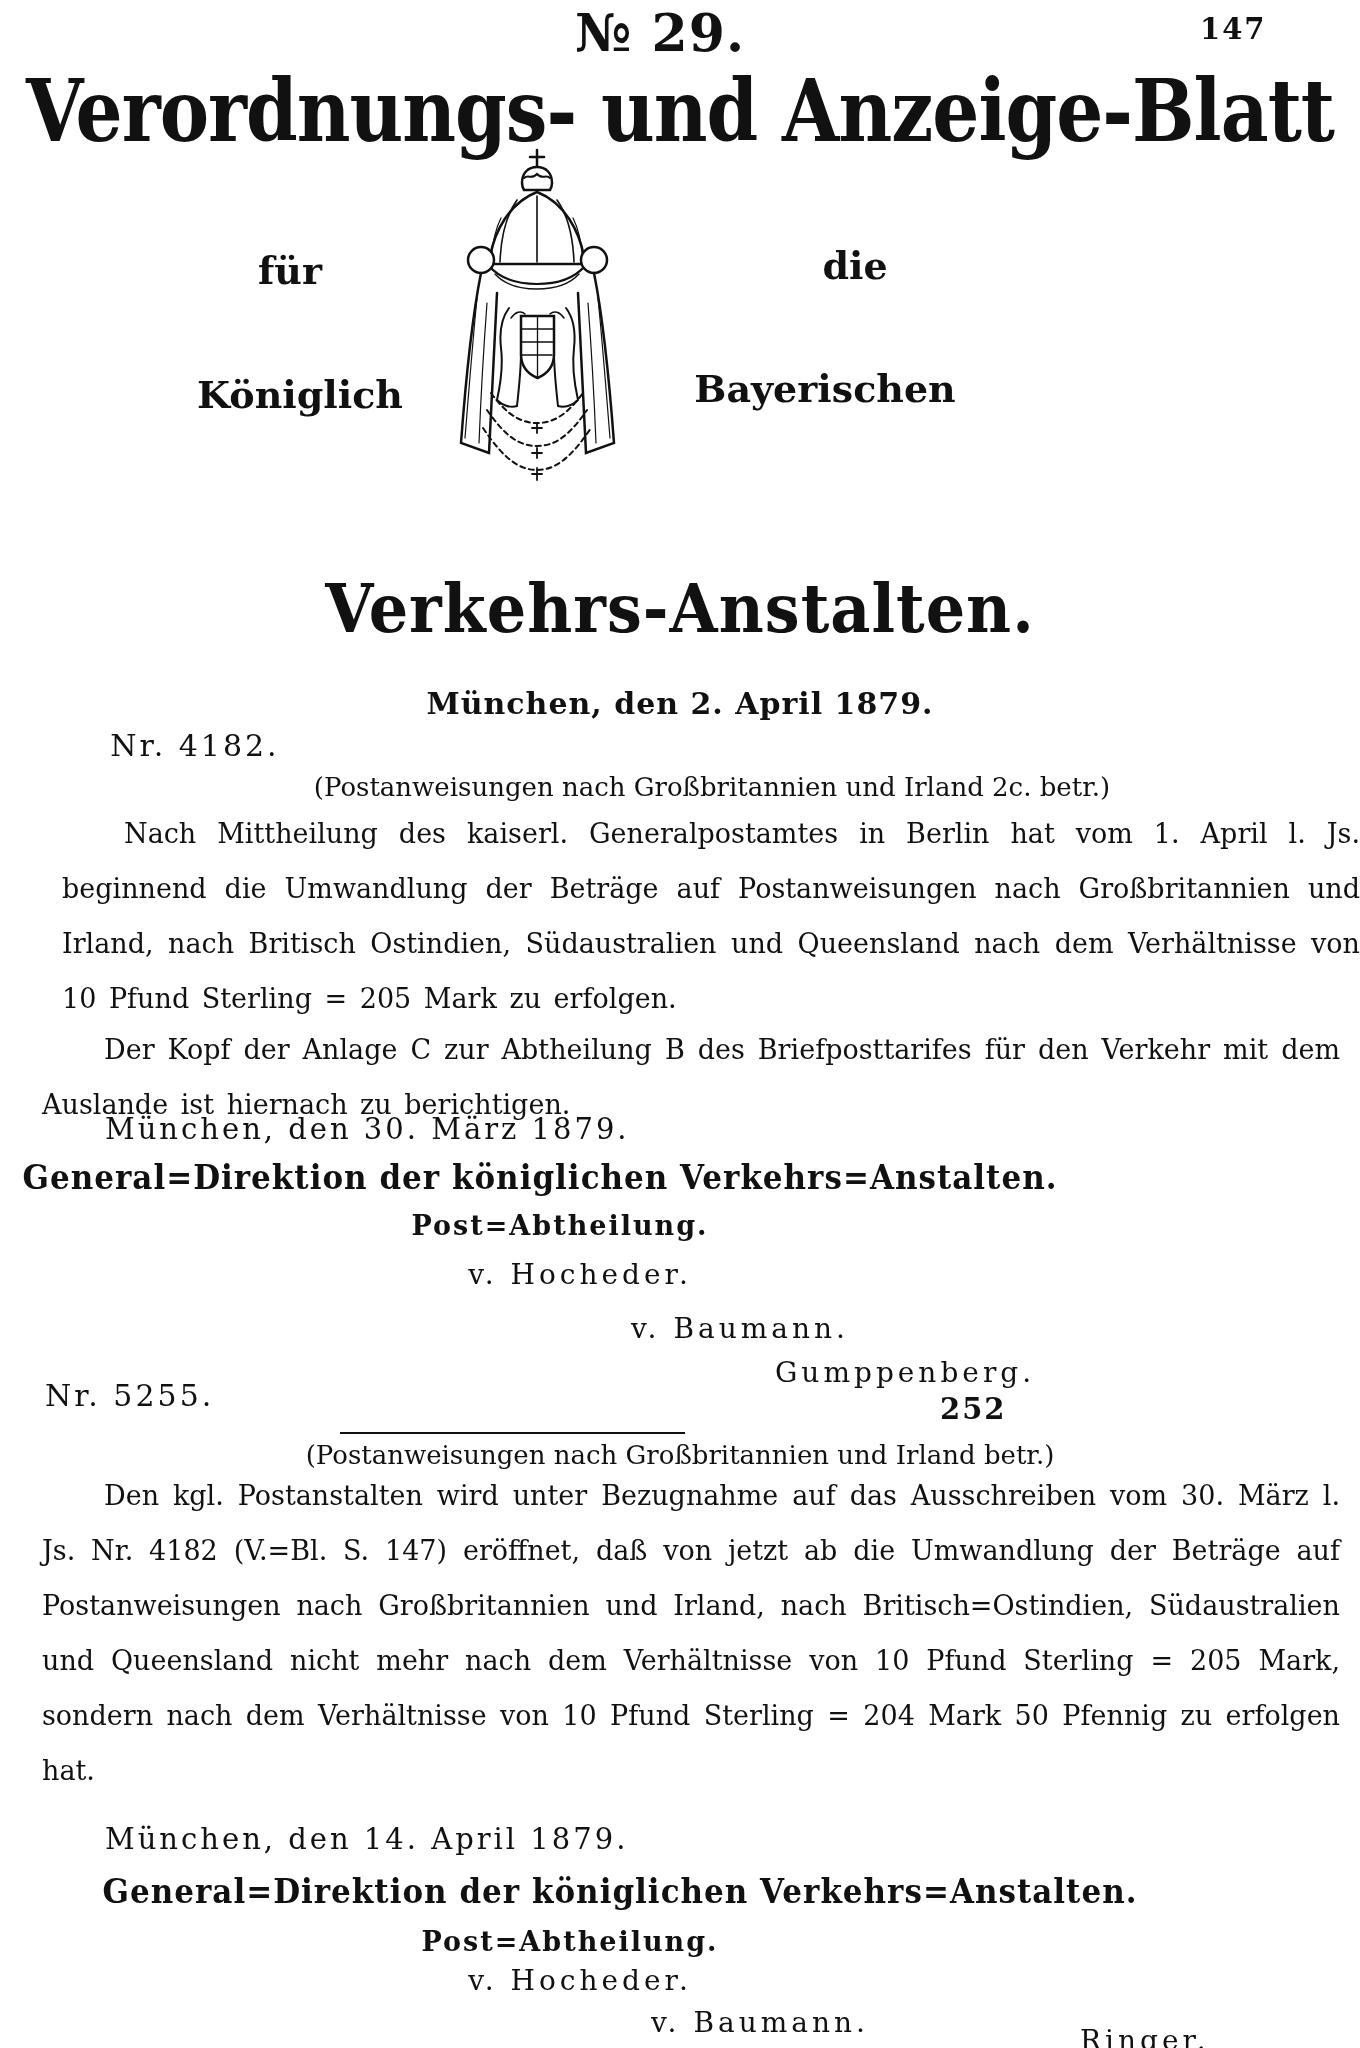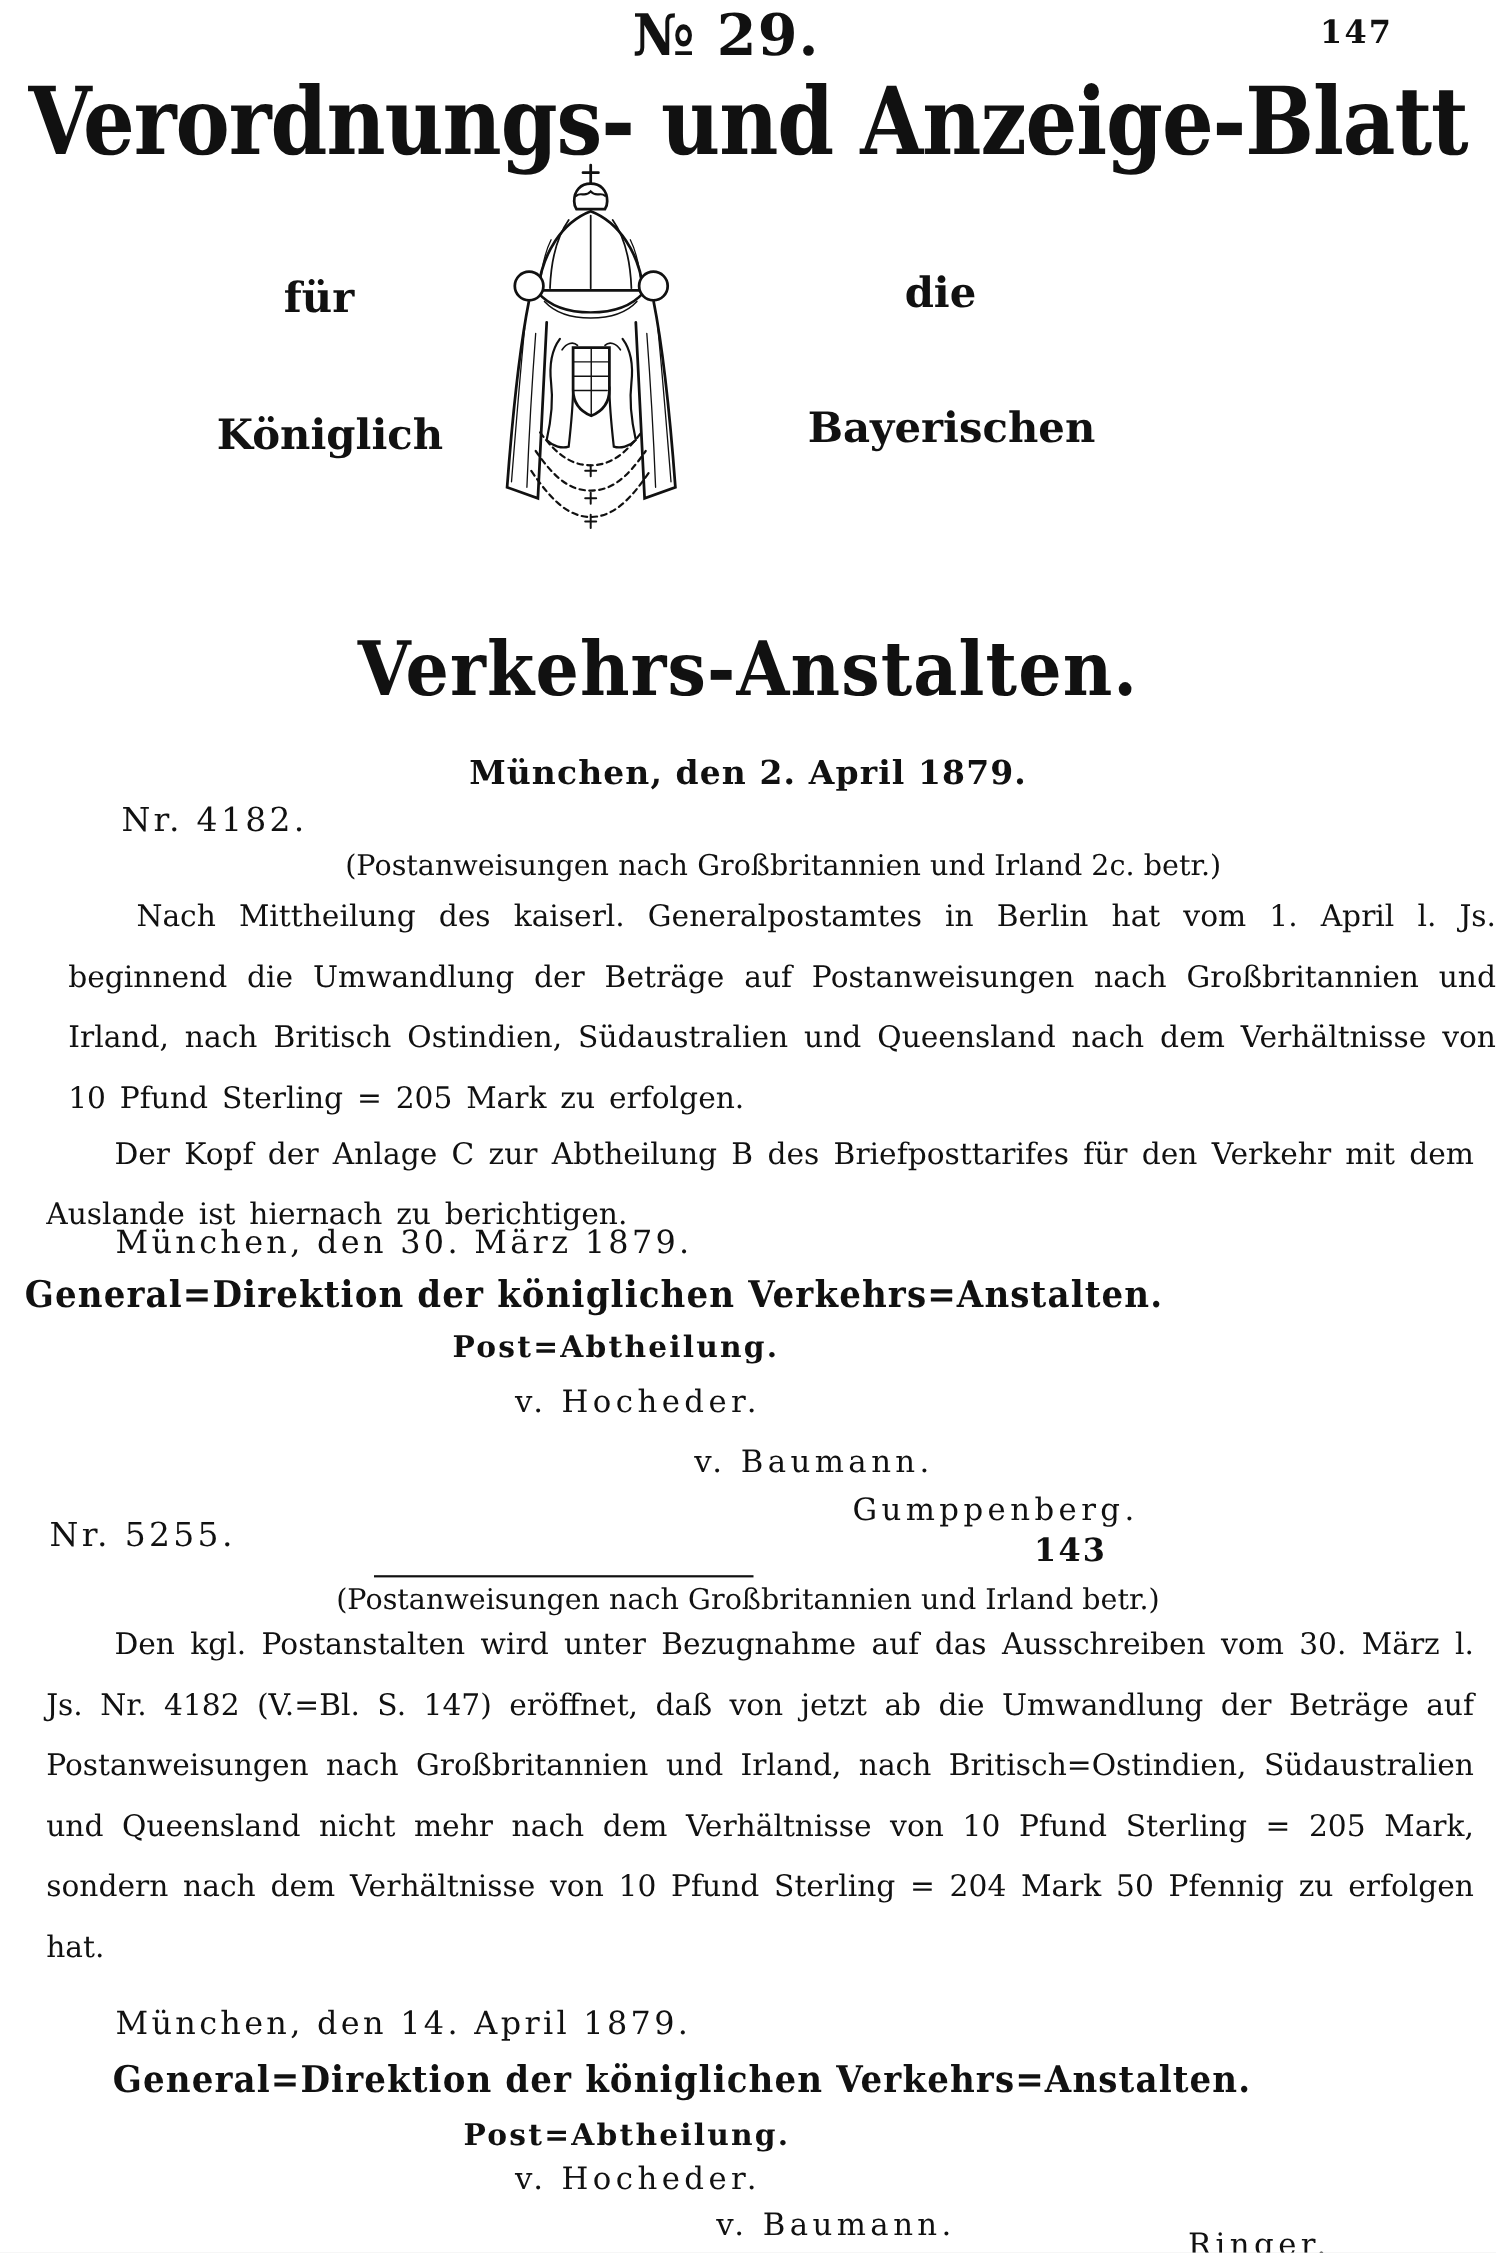"Bayerischen" div.abs { left: 720px -> 680px }
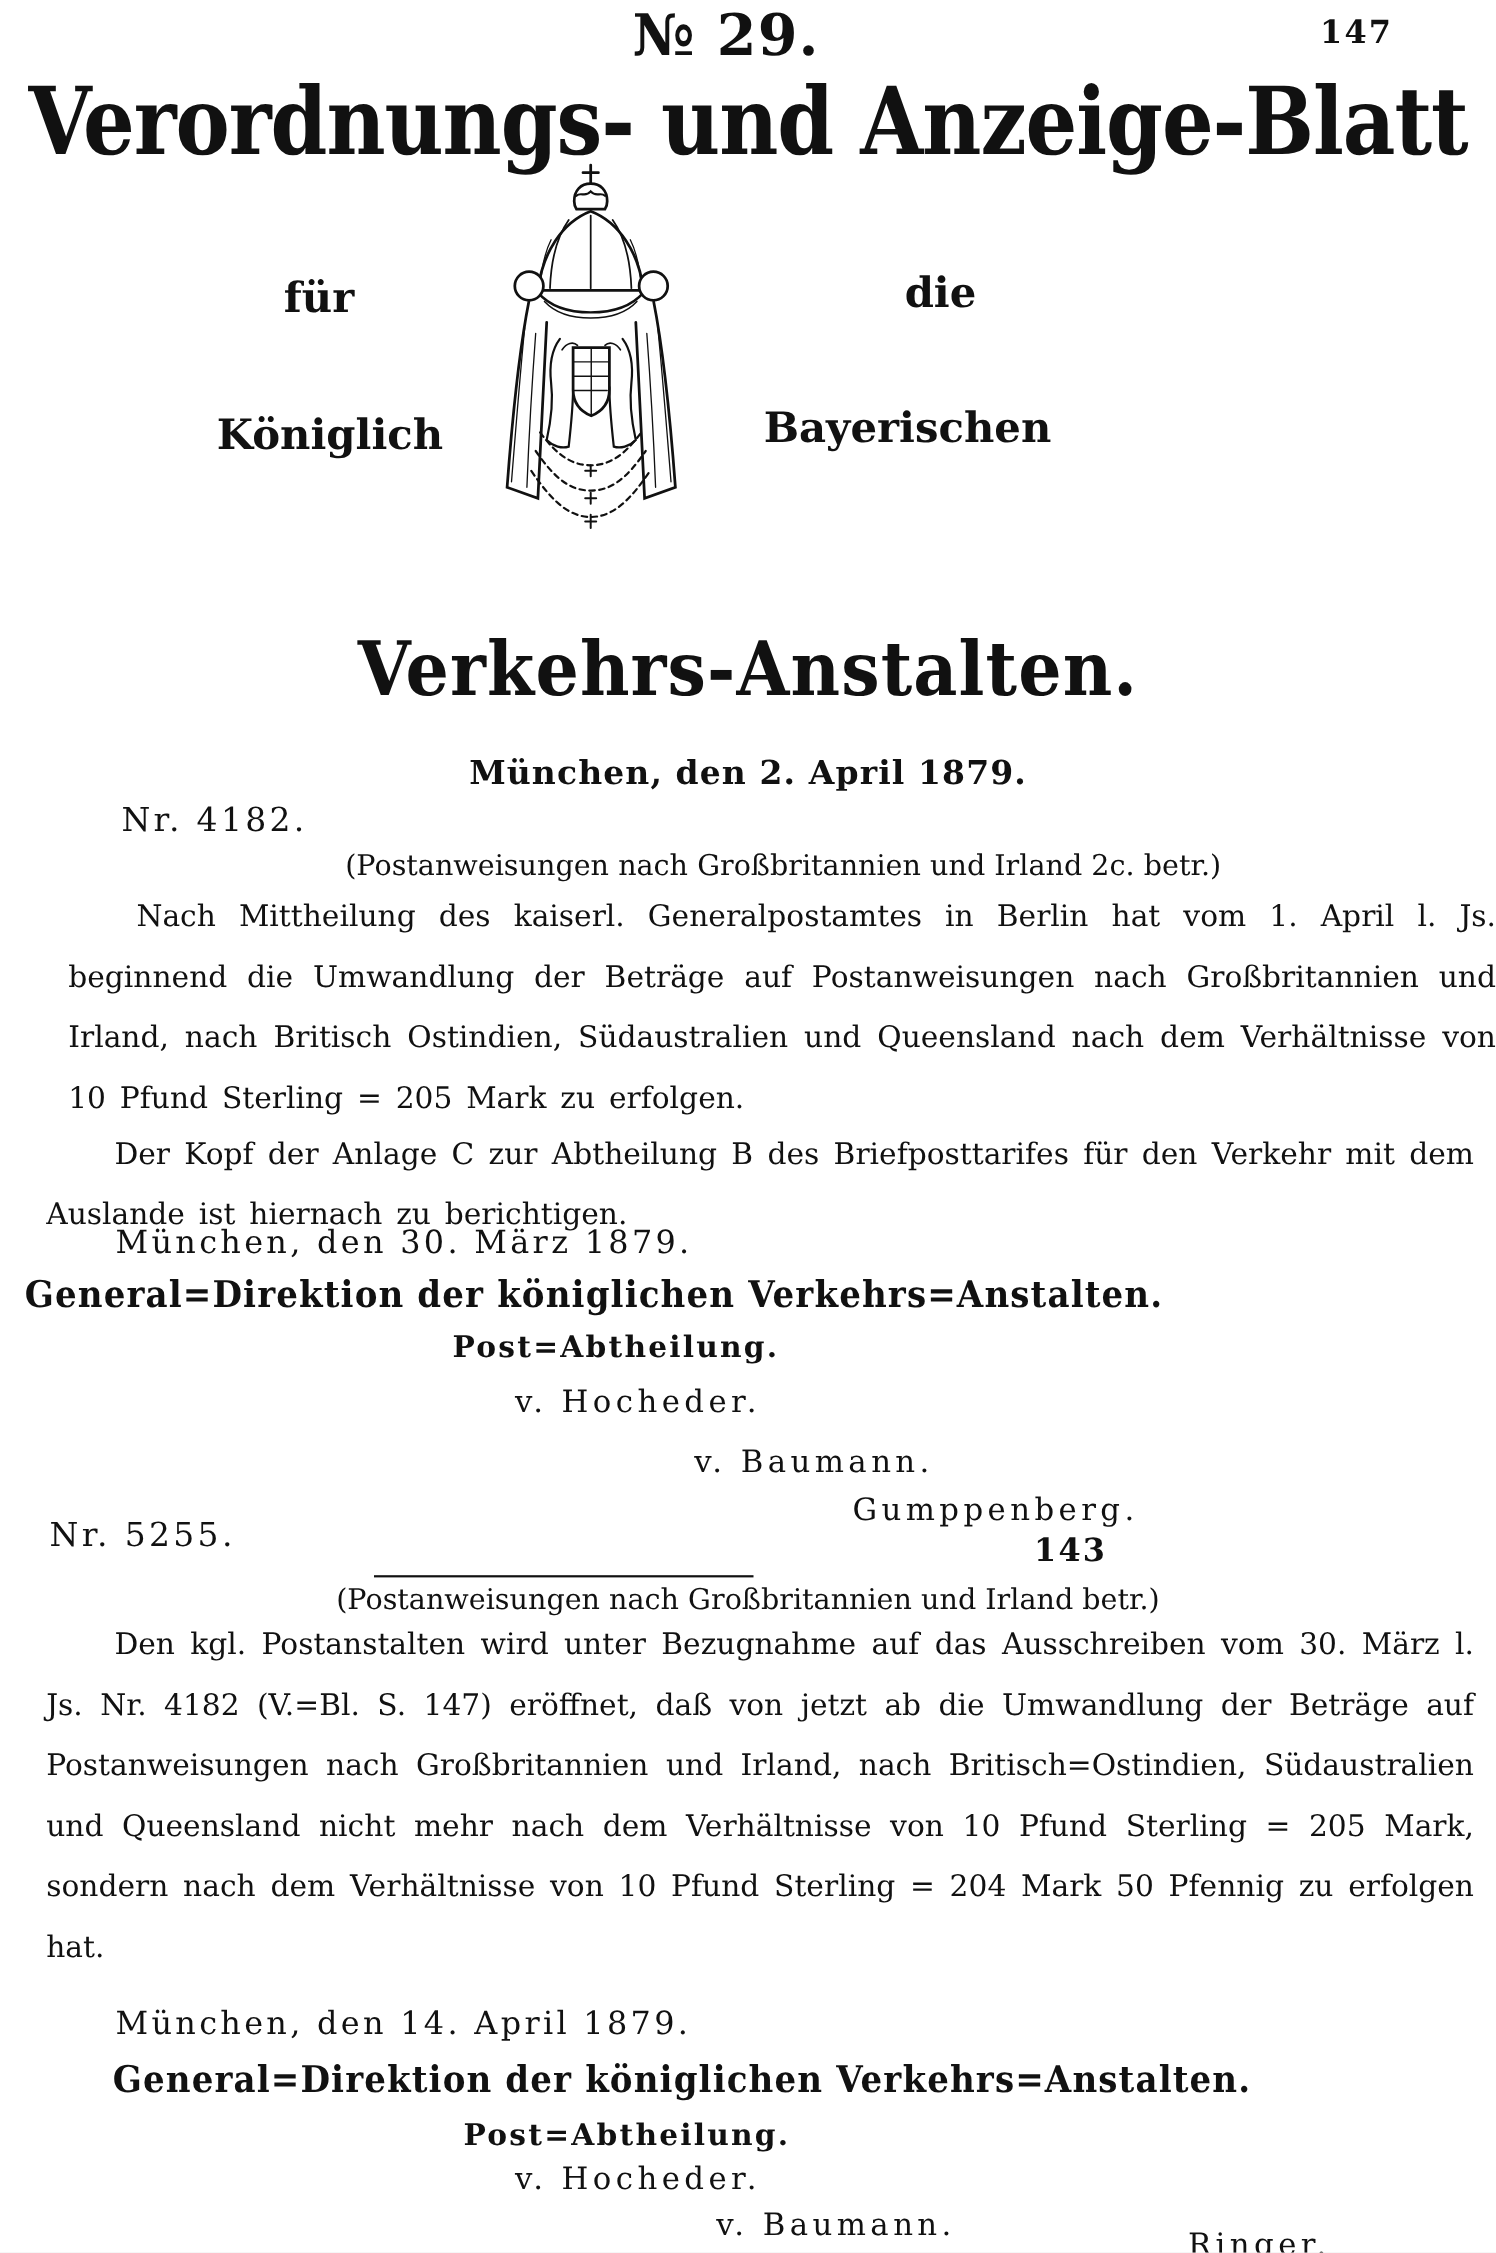"143" div.abs { text: 143 -> 252 }
